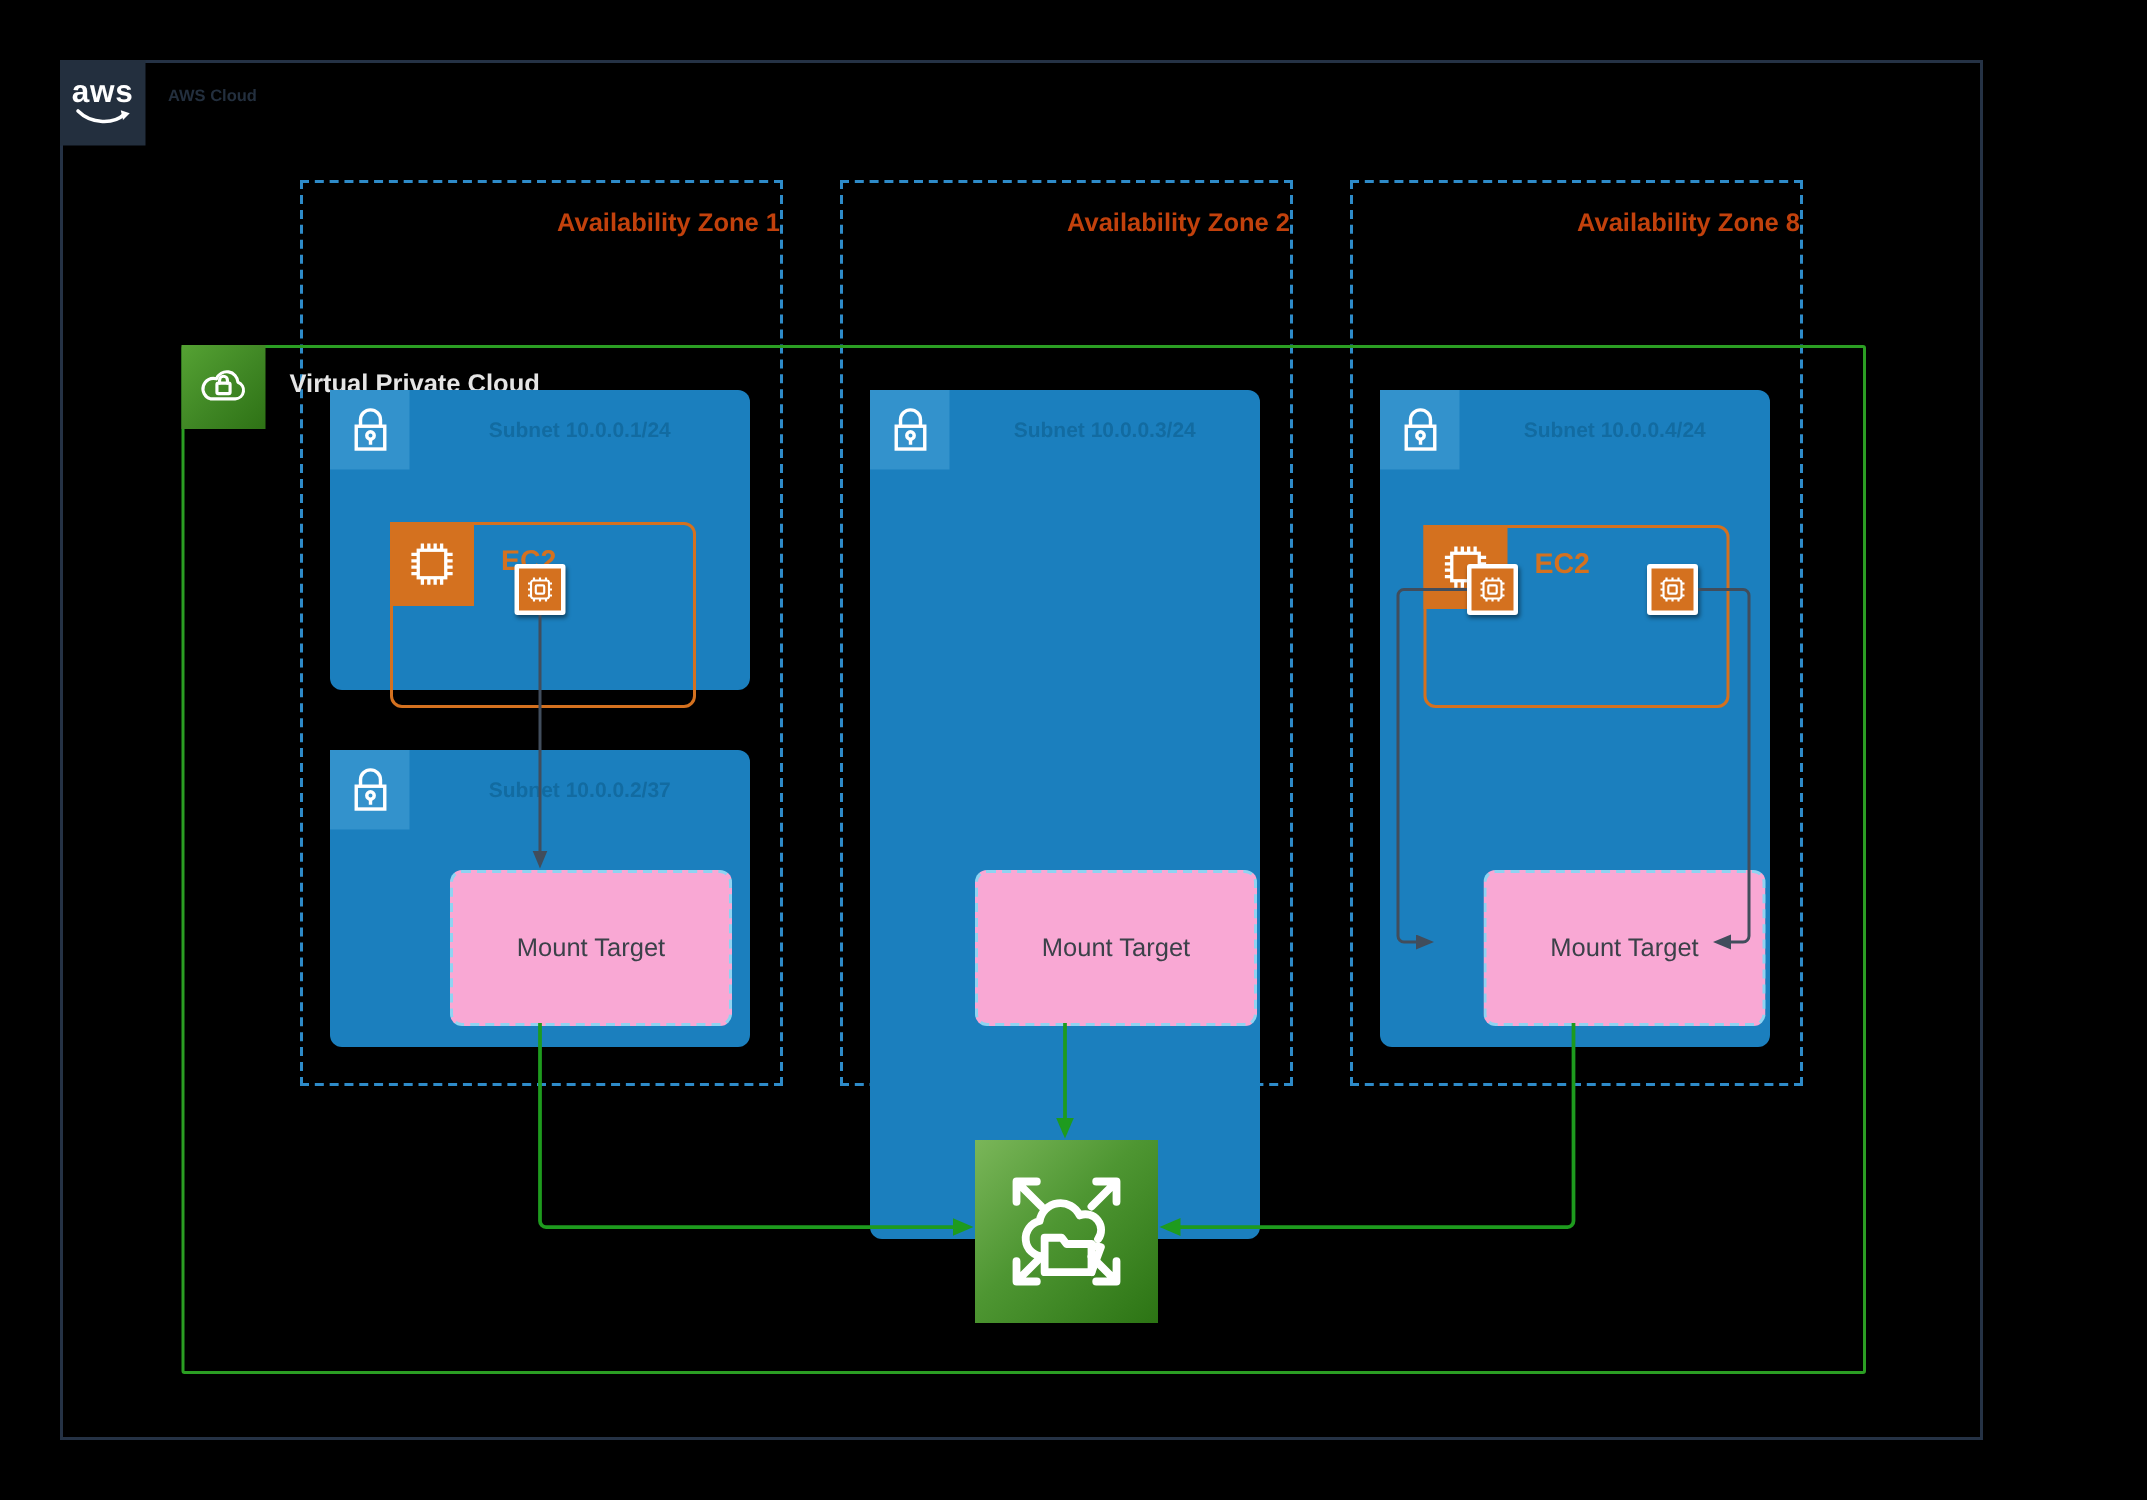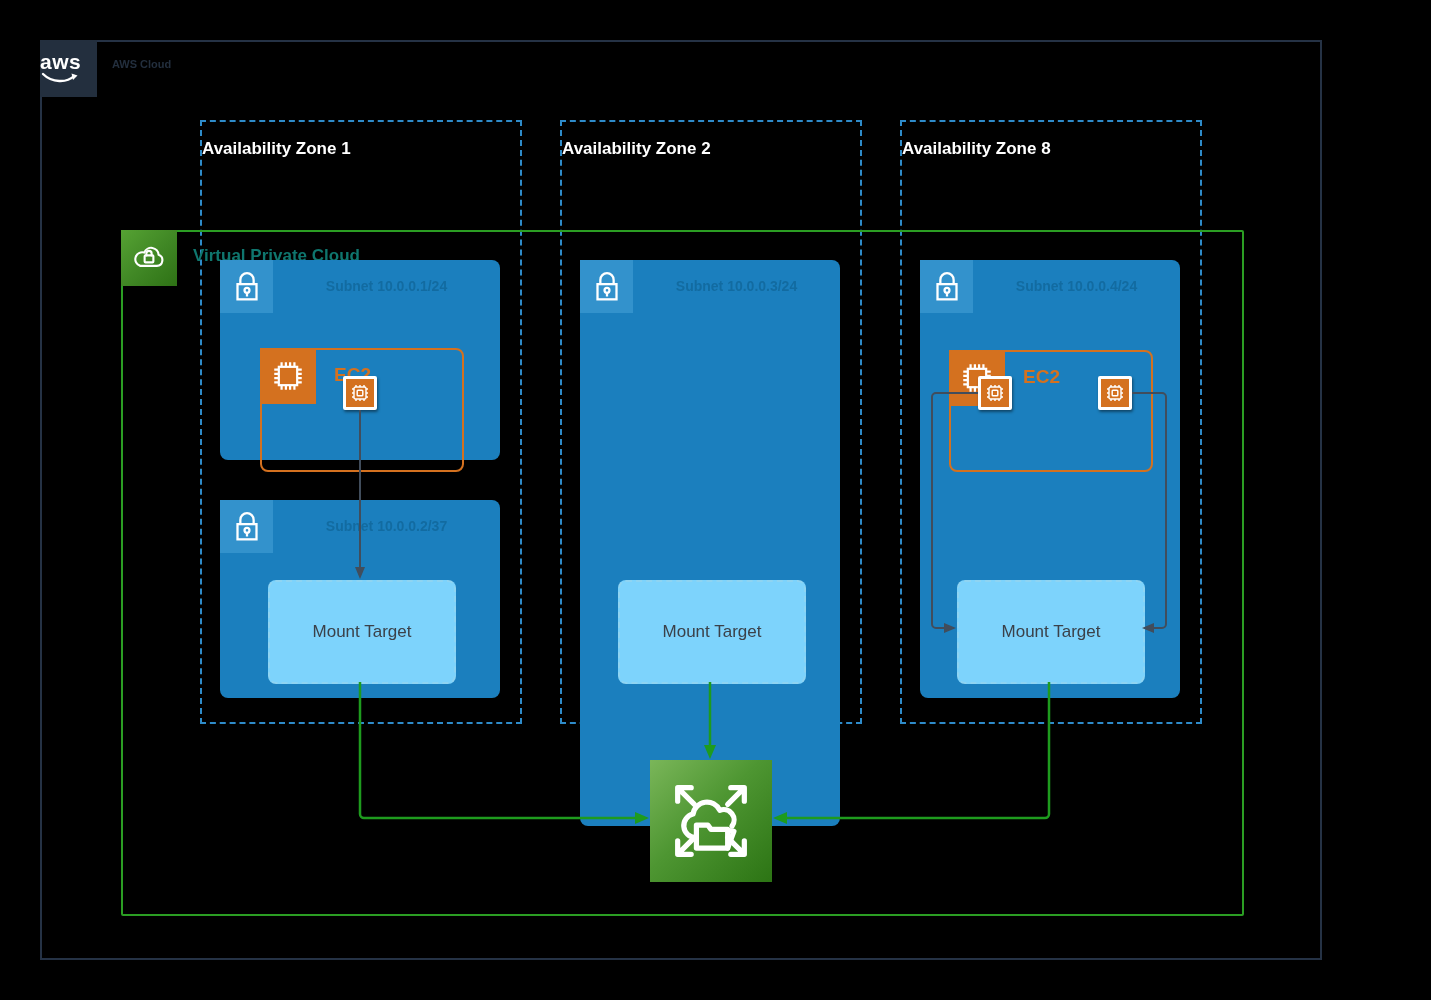"aws" .aws-logo { align-items: flex-start -> center }
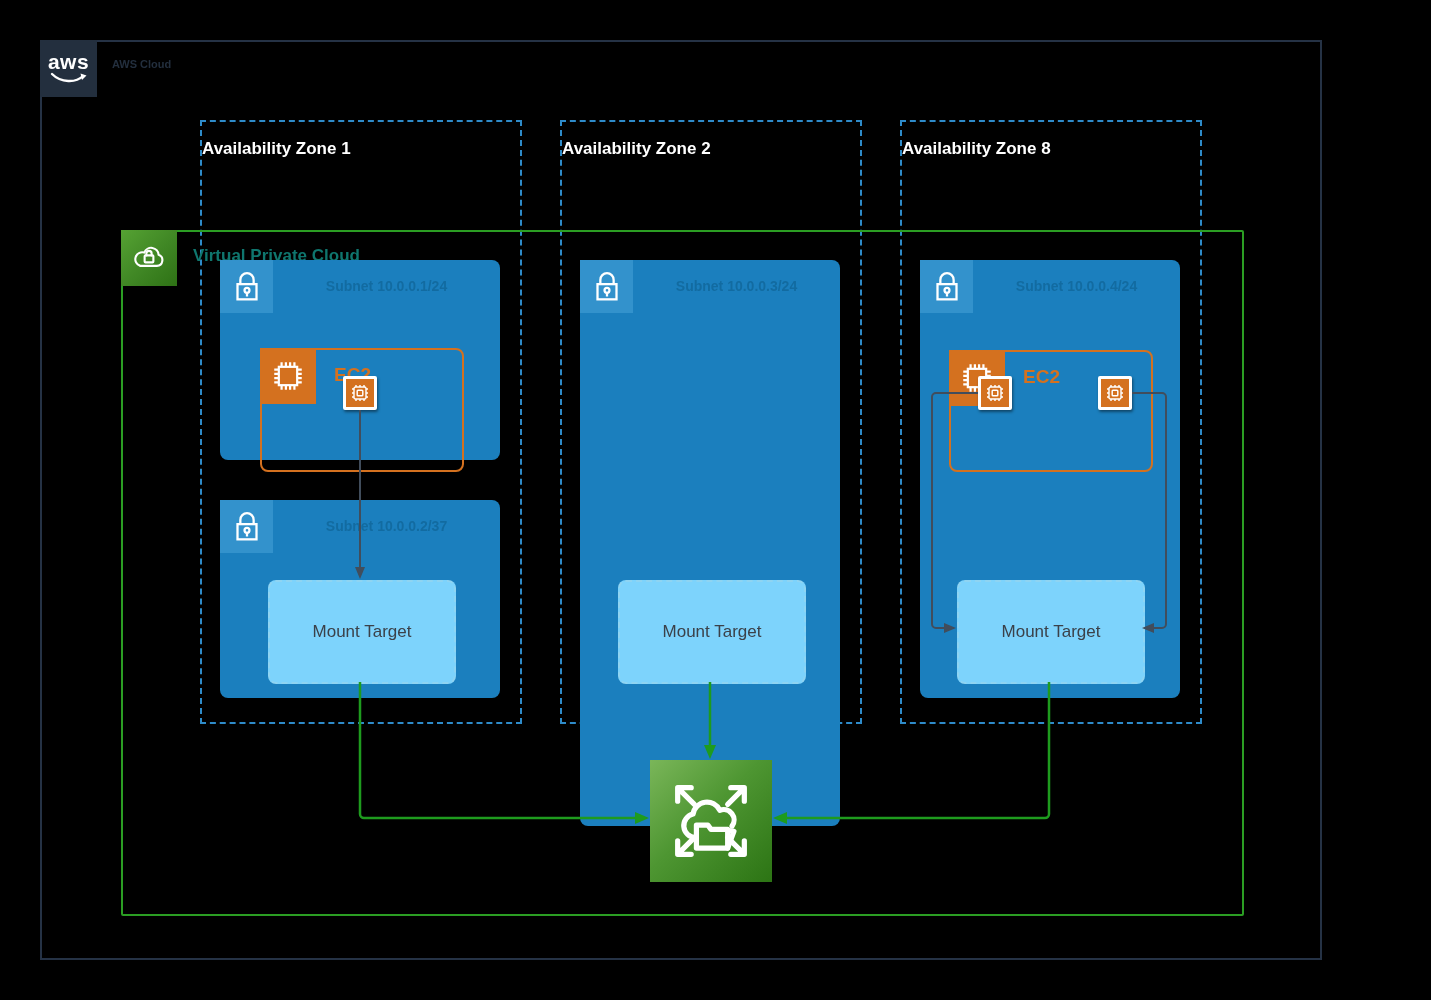"Availability Zone 1" .az-label { color: #ffffff -> #c2410c; text-align: left -> right }
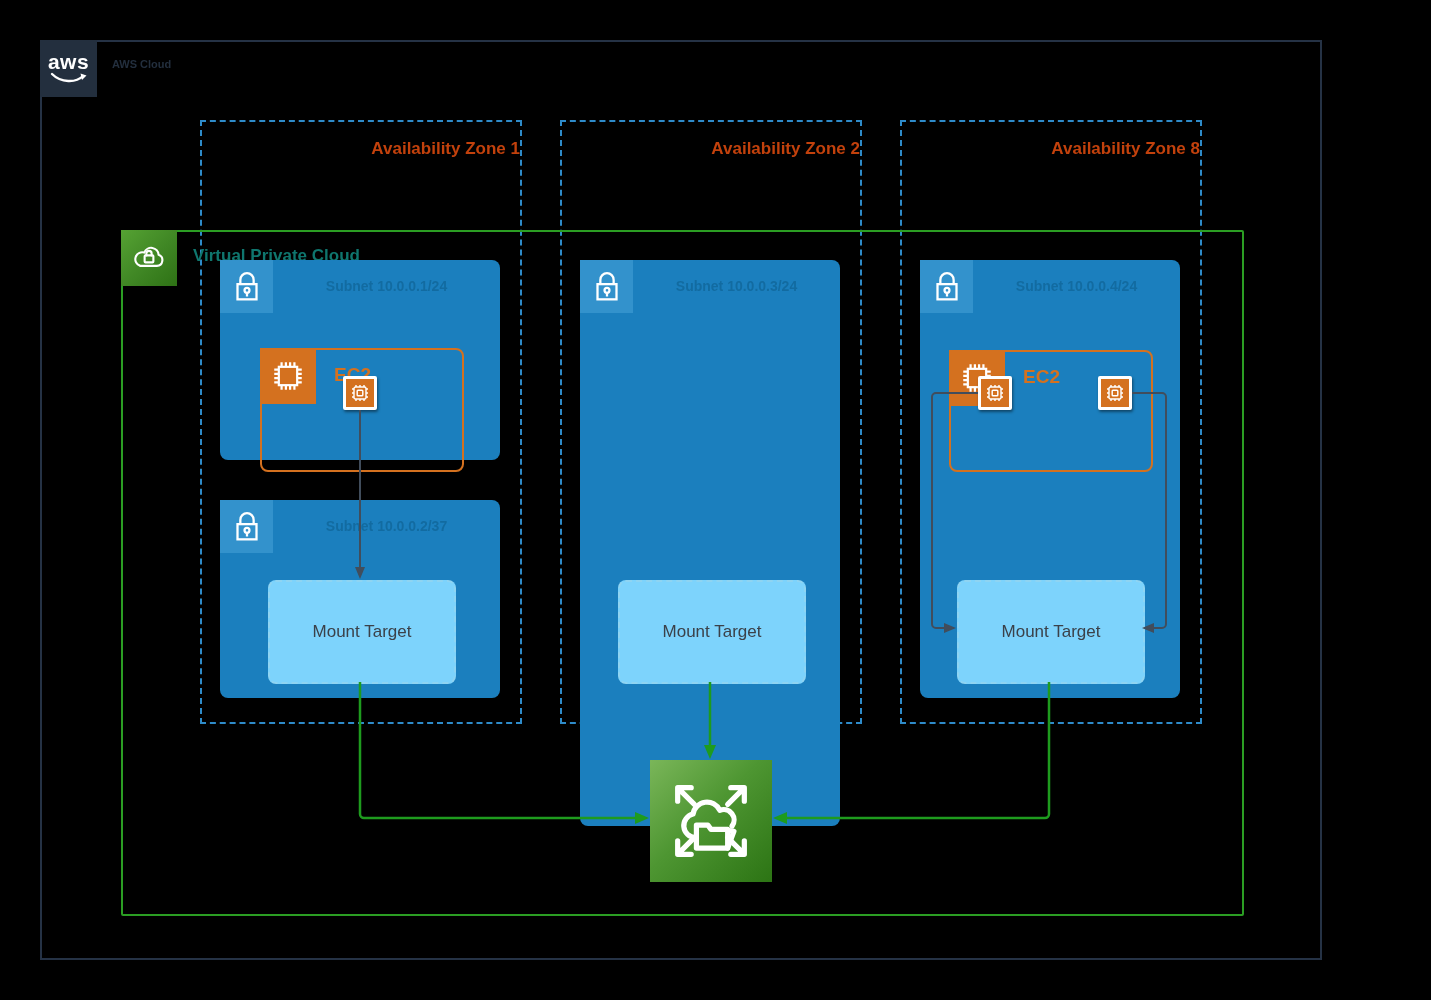"Virtual Private Cloud" .vpc-label { color: #0f766e -> #e5e5e5 }
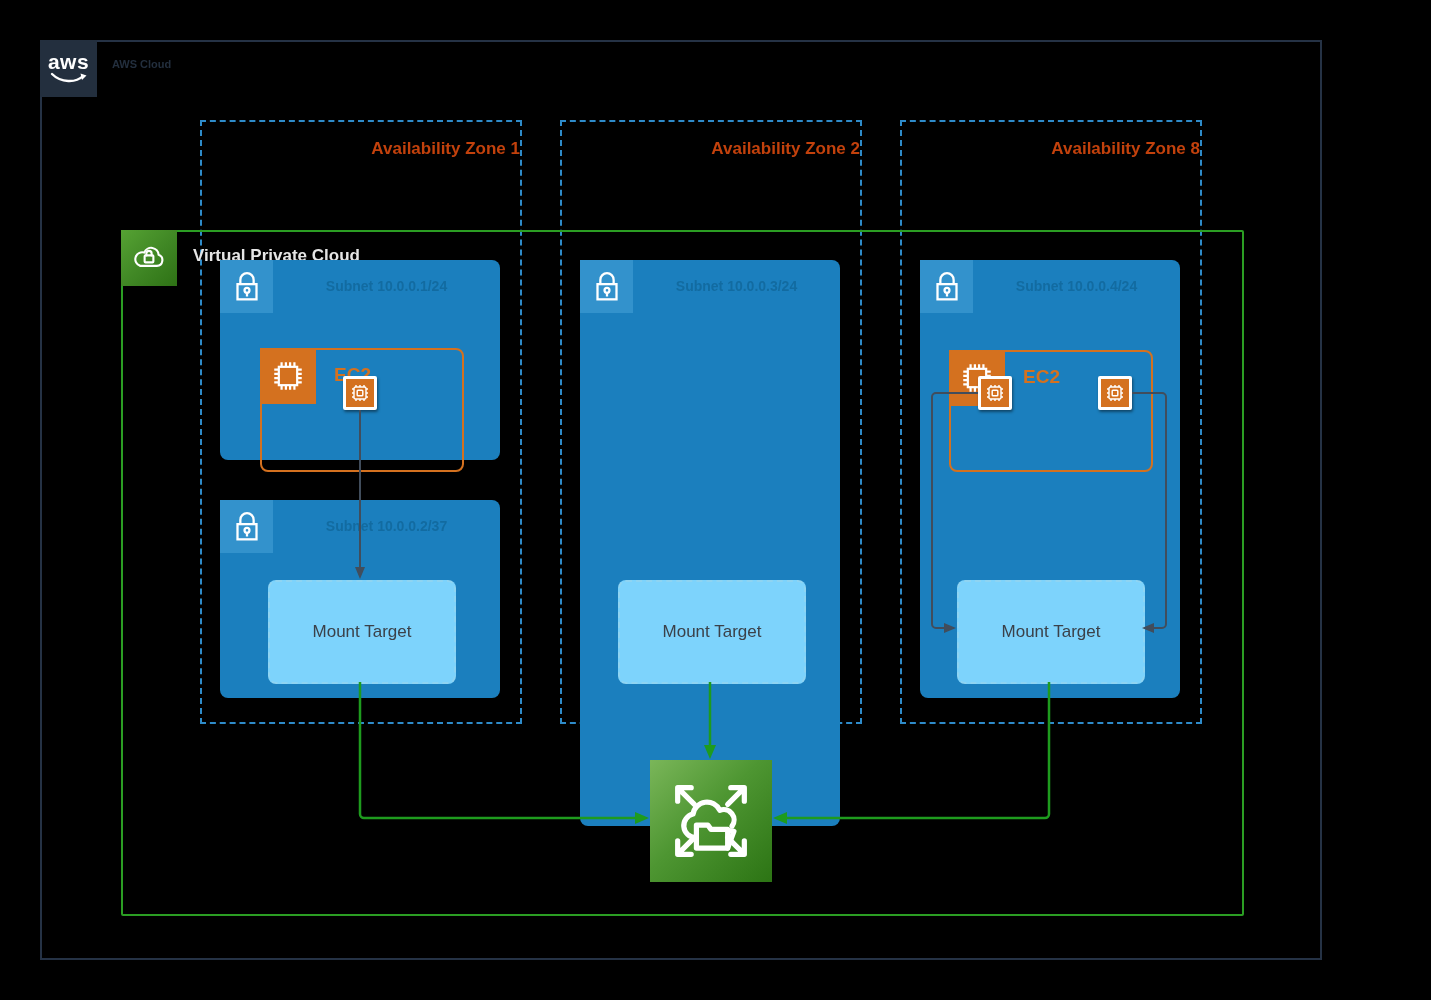"Mount Target" .mount { background: #7dd3fc -> #f9a8d4; margin-left: none -> 32px }
